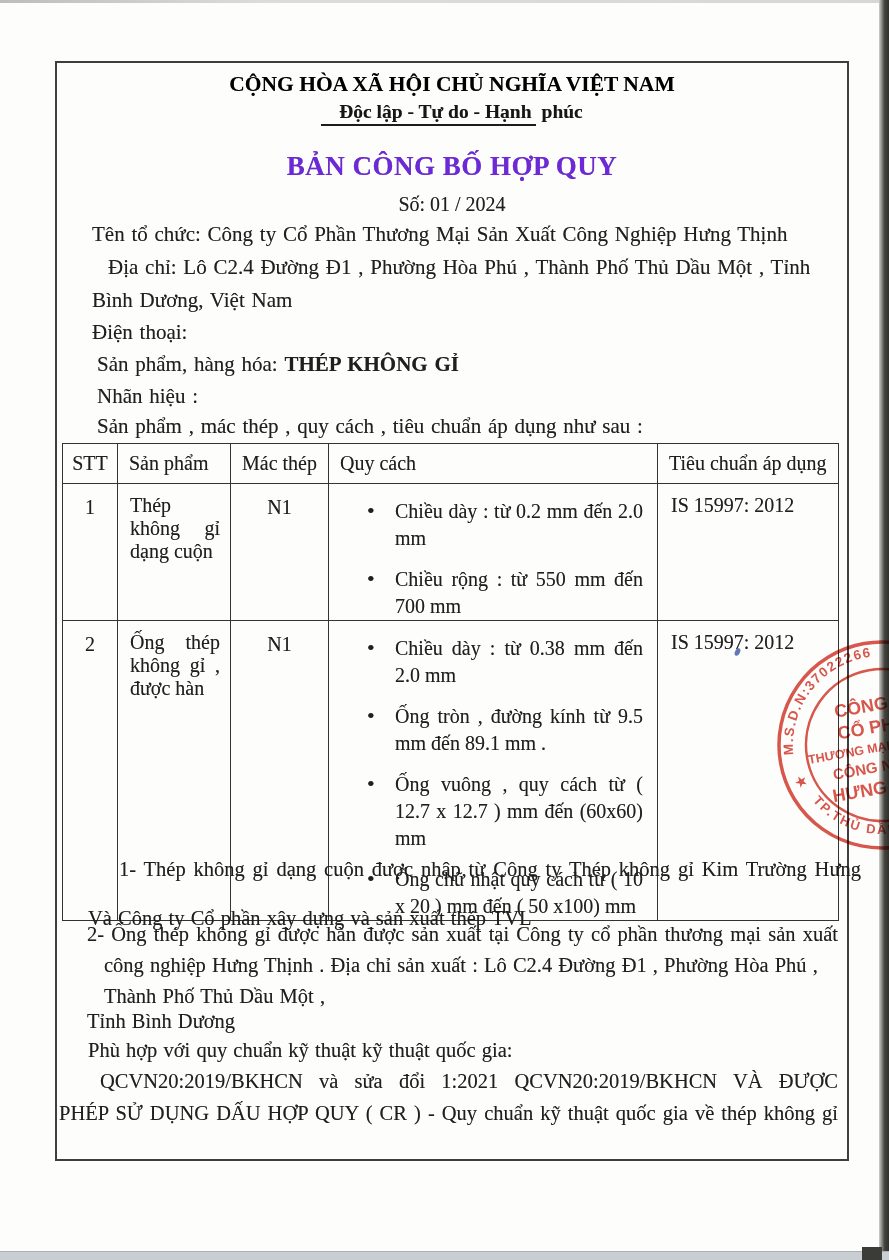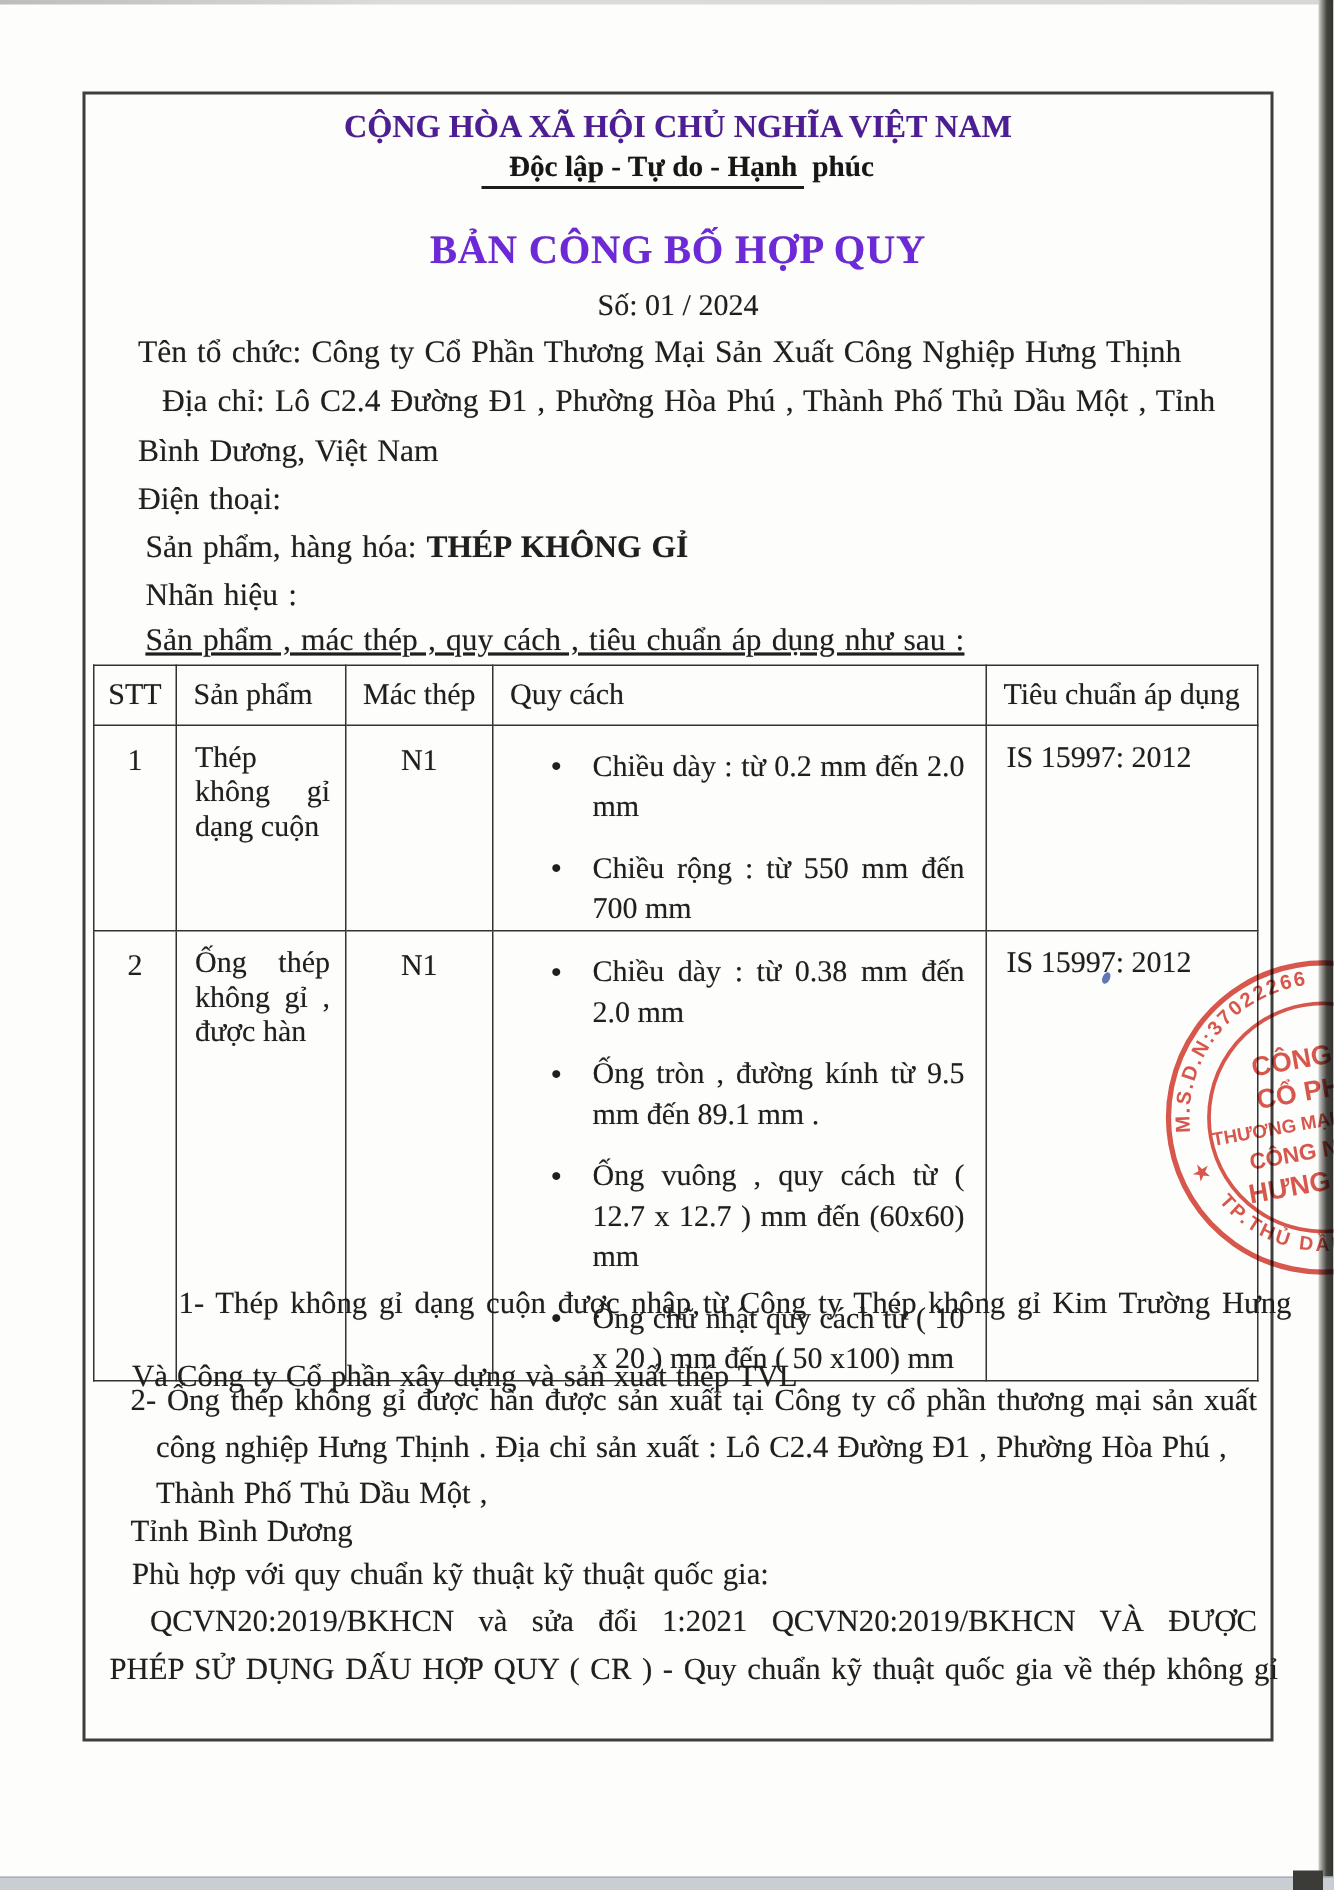"CỘNG HÒA XÃ HỘI CHỦ" .national-title { color: #4c1d95 -> #000000 }
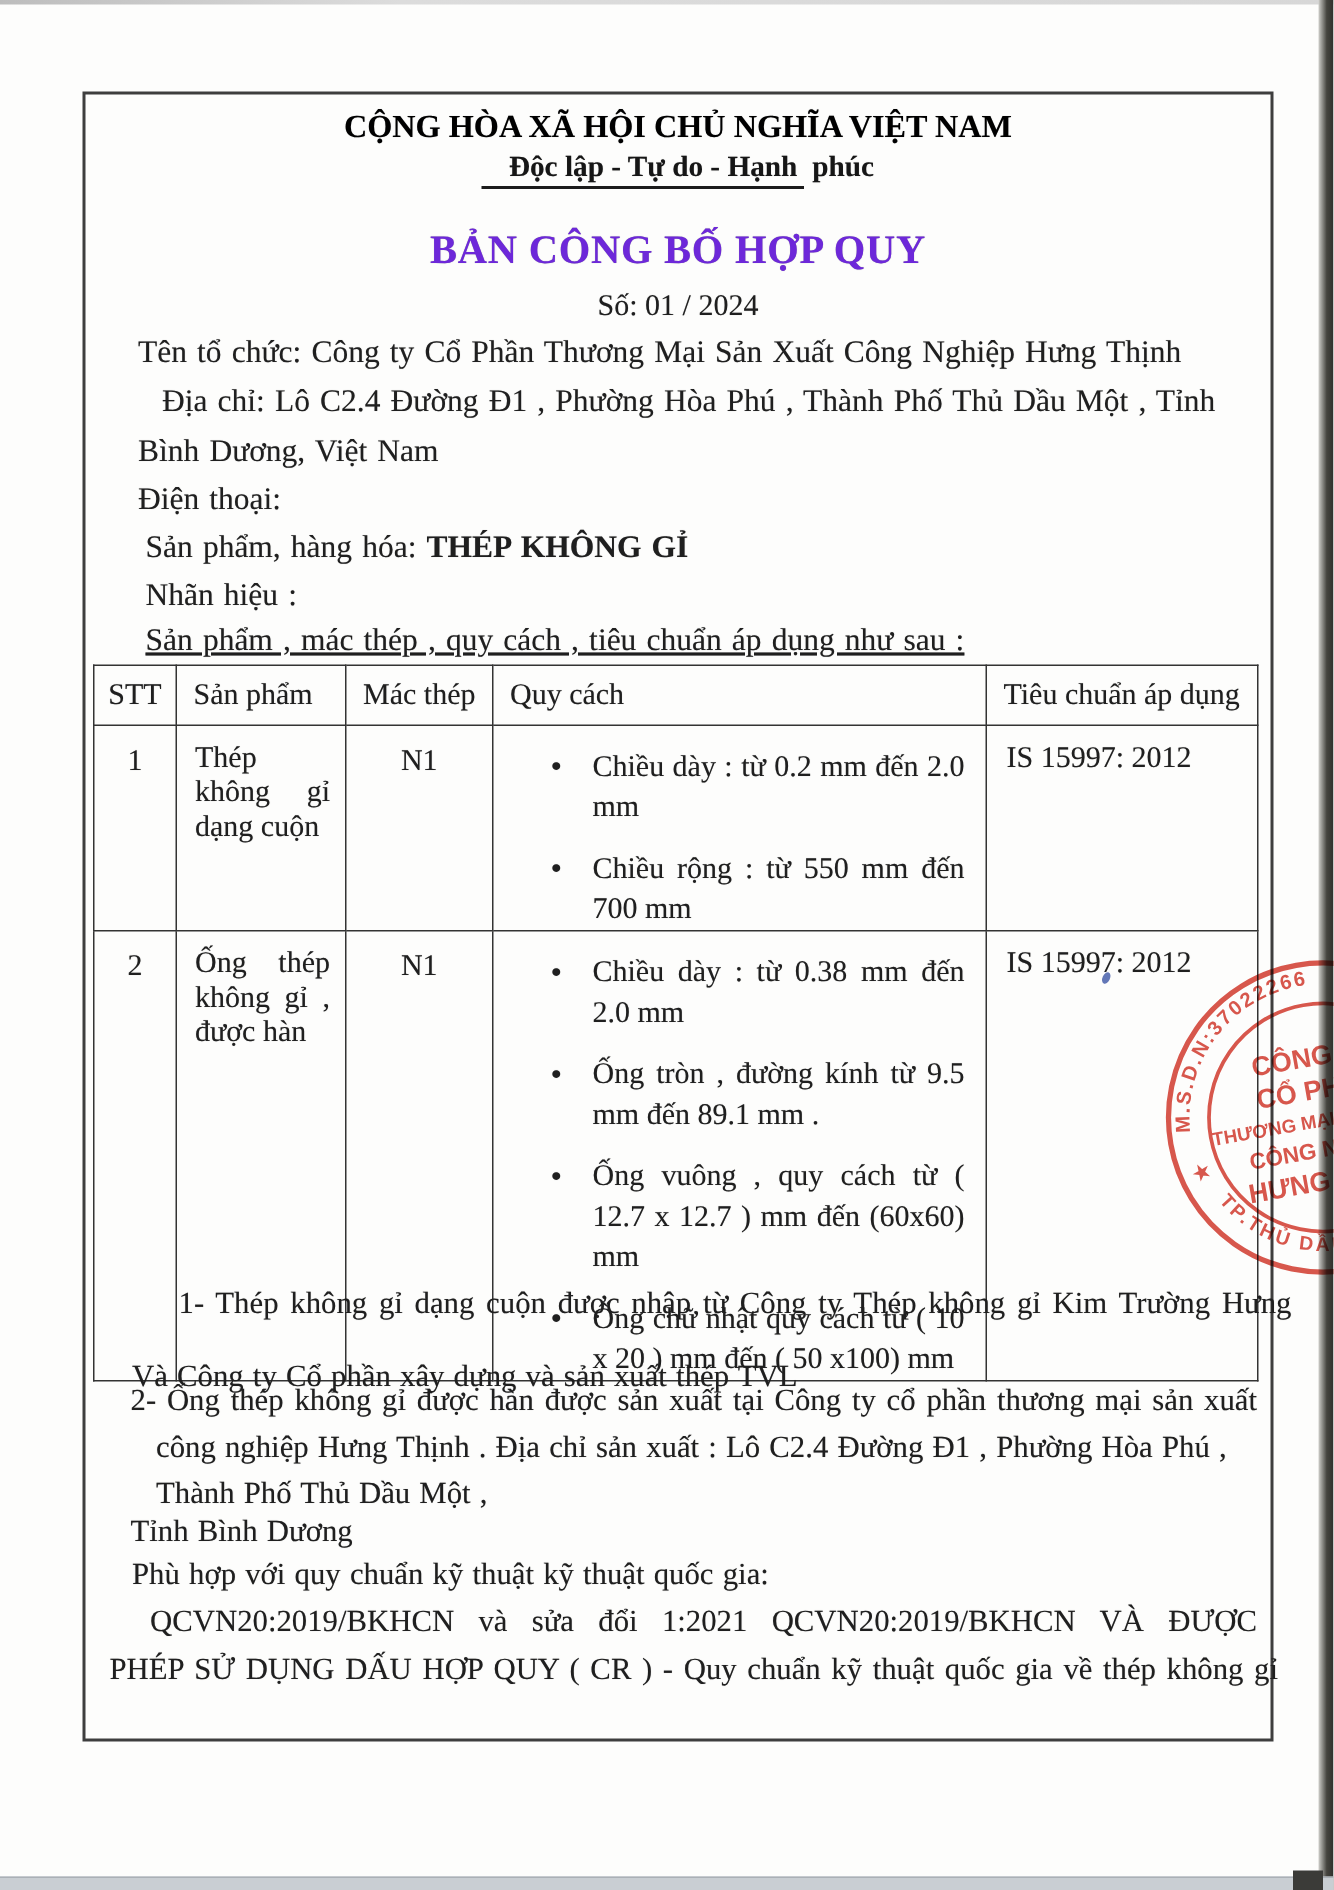"Sản phẩm , mác thép" div.abs { text-decoration: underline -> none }
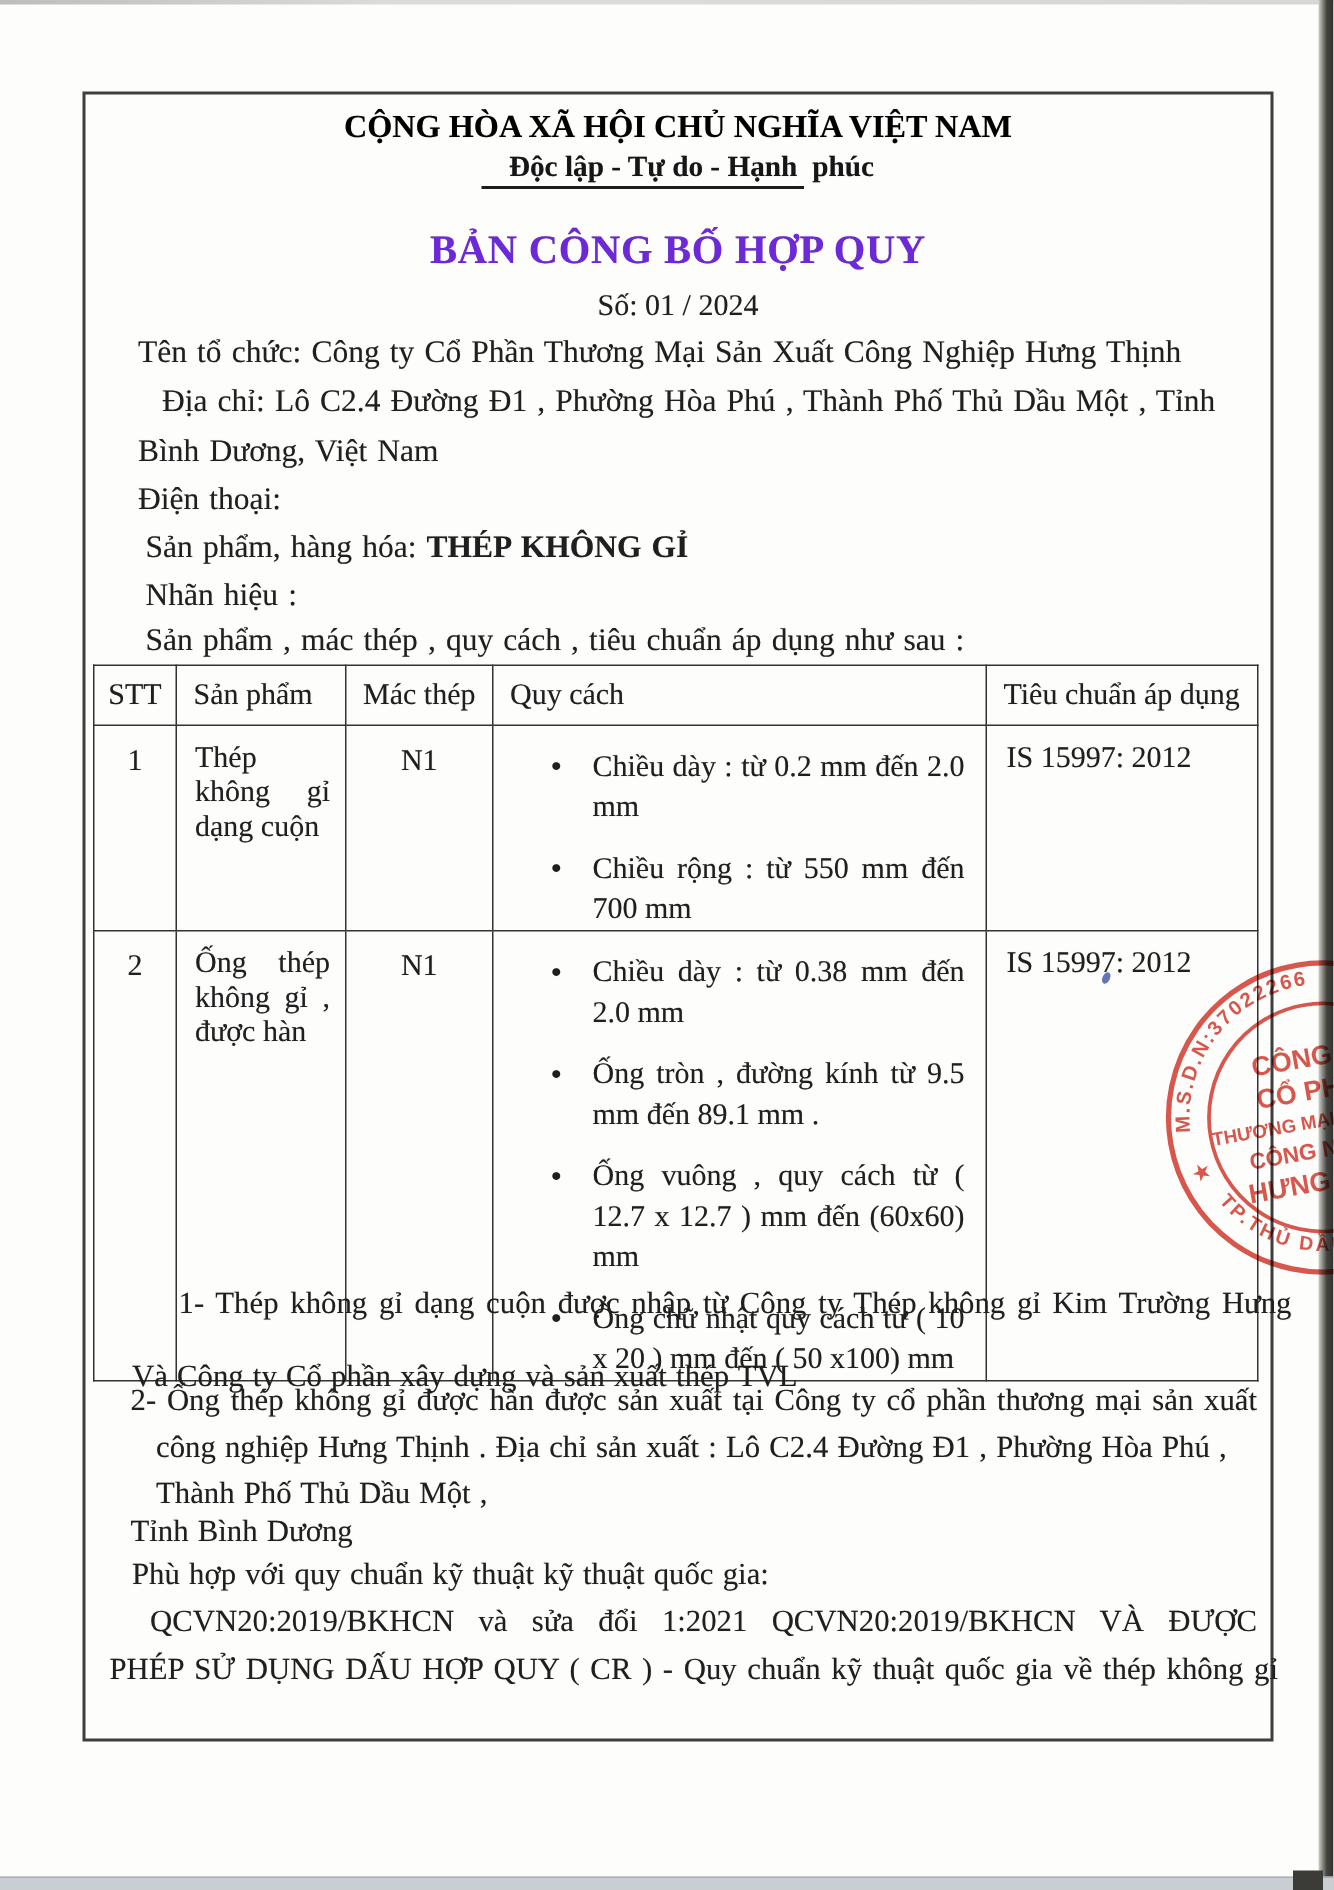"PHÉP SỬ DỤNG DẤU HỢP" div.abs { margin-left: 14px -> none }
